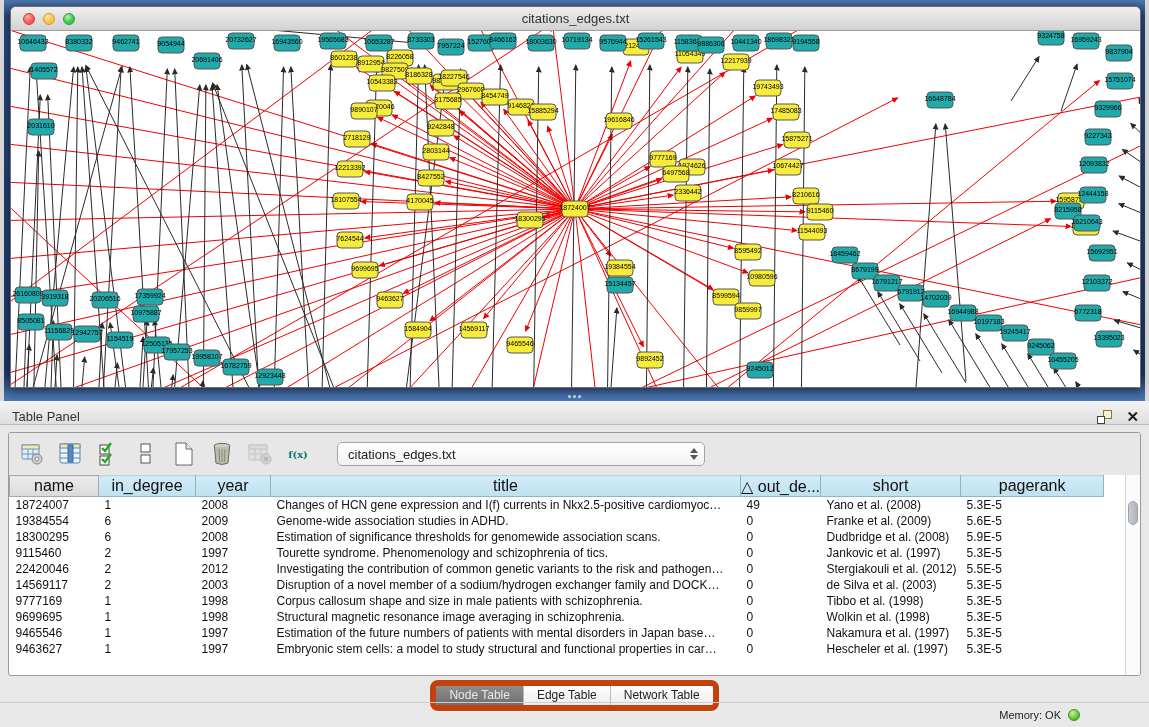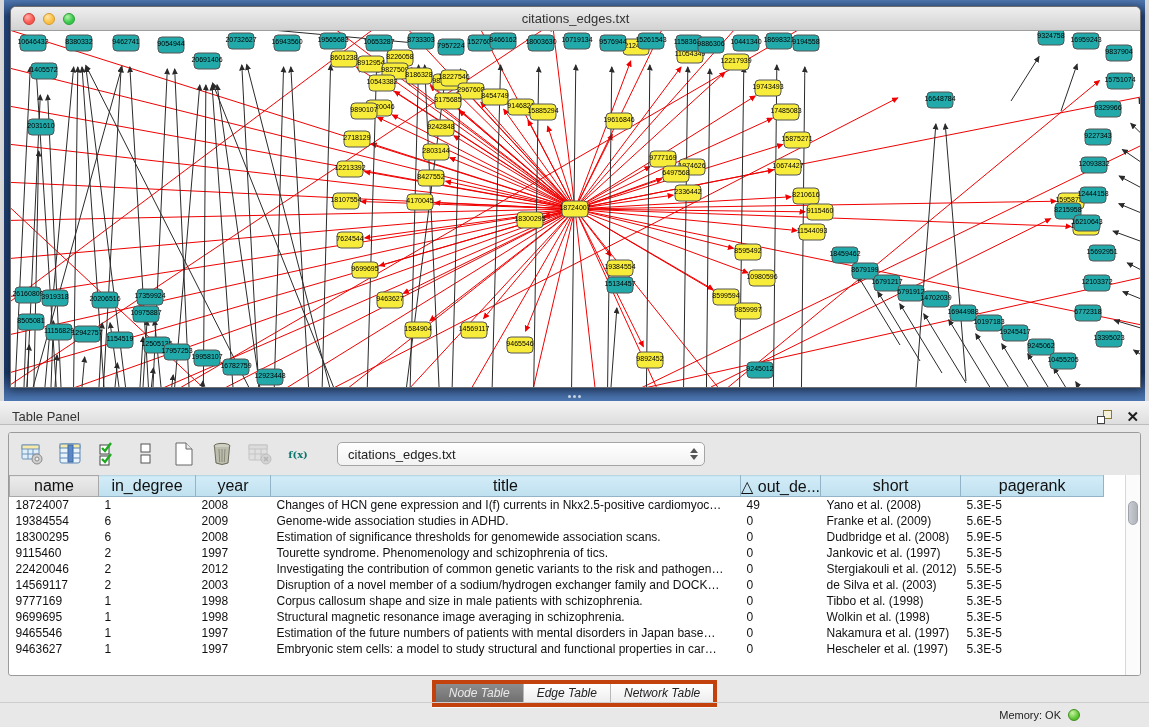"Node Table" .seg { border: 4px solid #c2410c -> 6px solid #c2410c; border-radius: 0 -> 8px; font-style: italic -> none }
